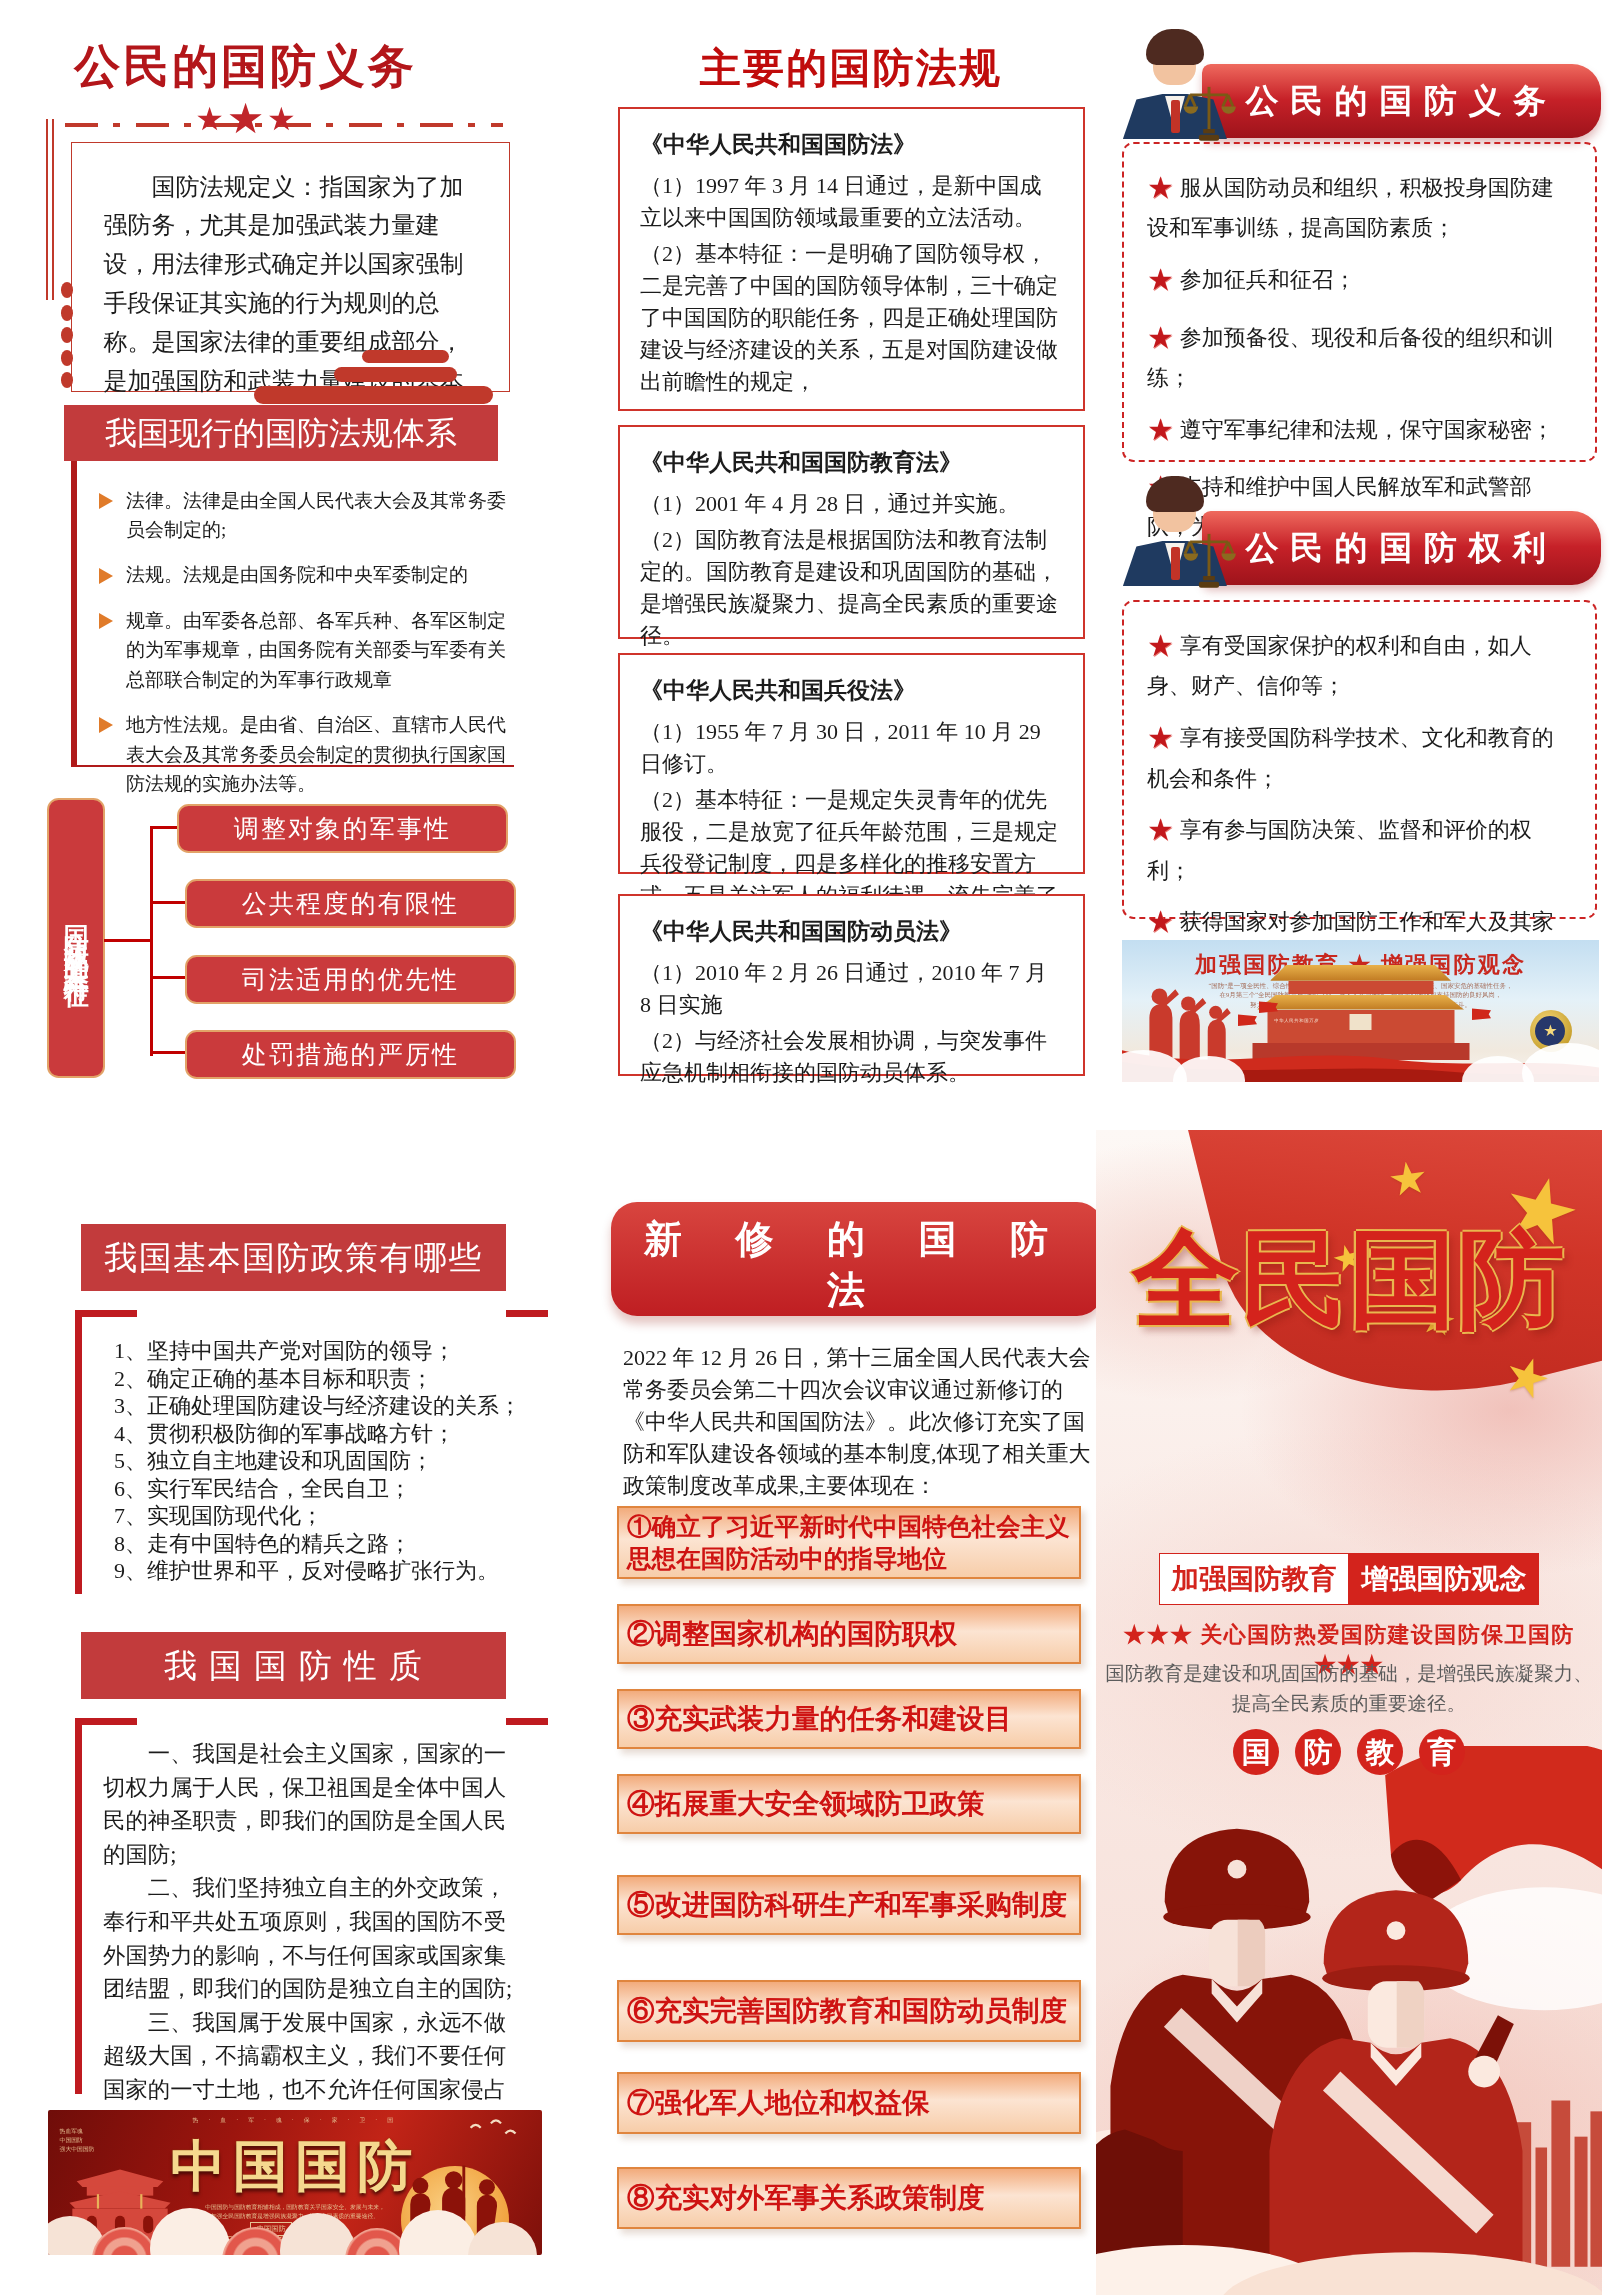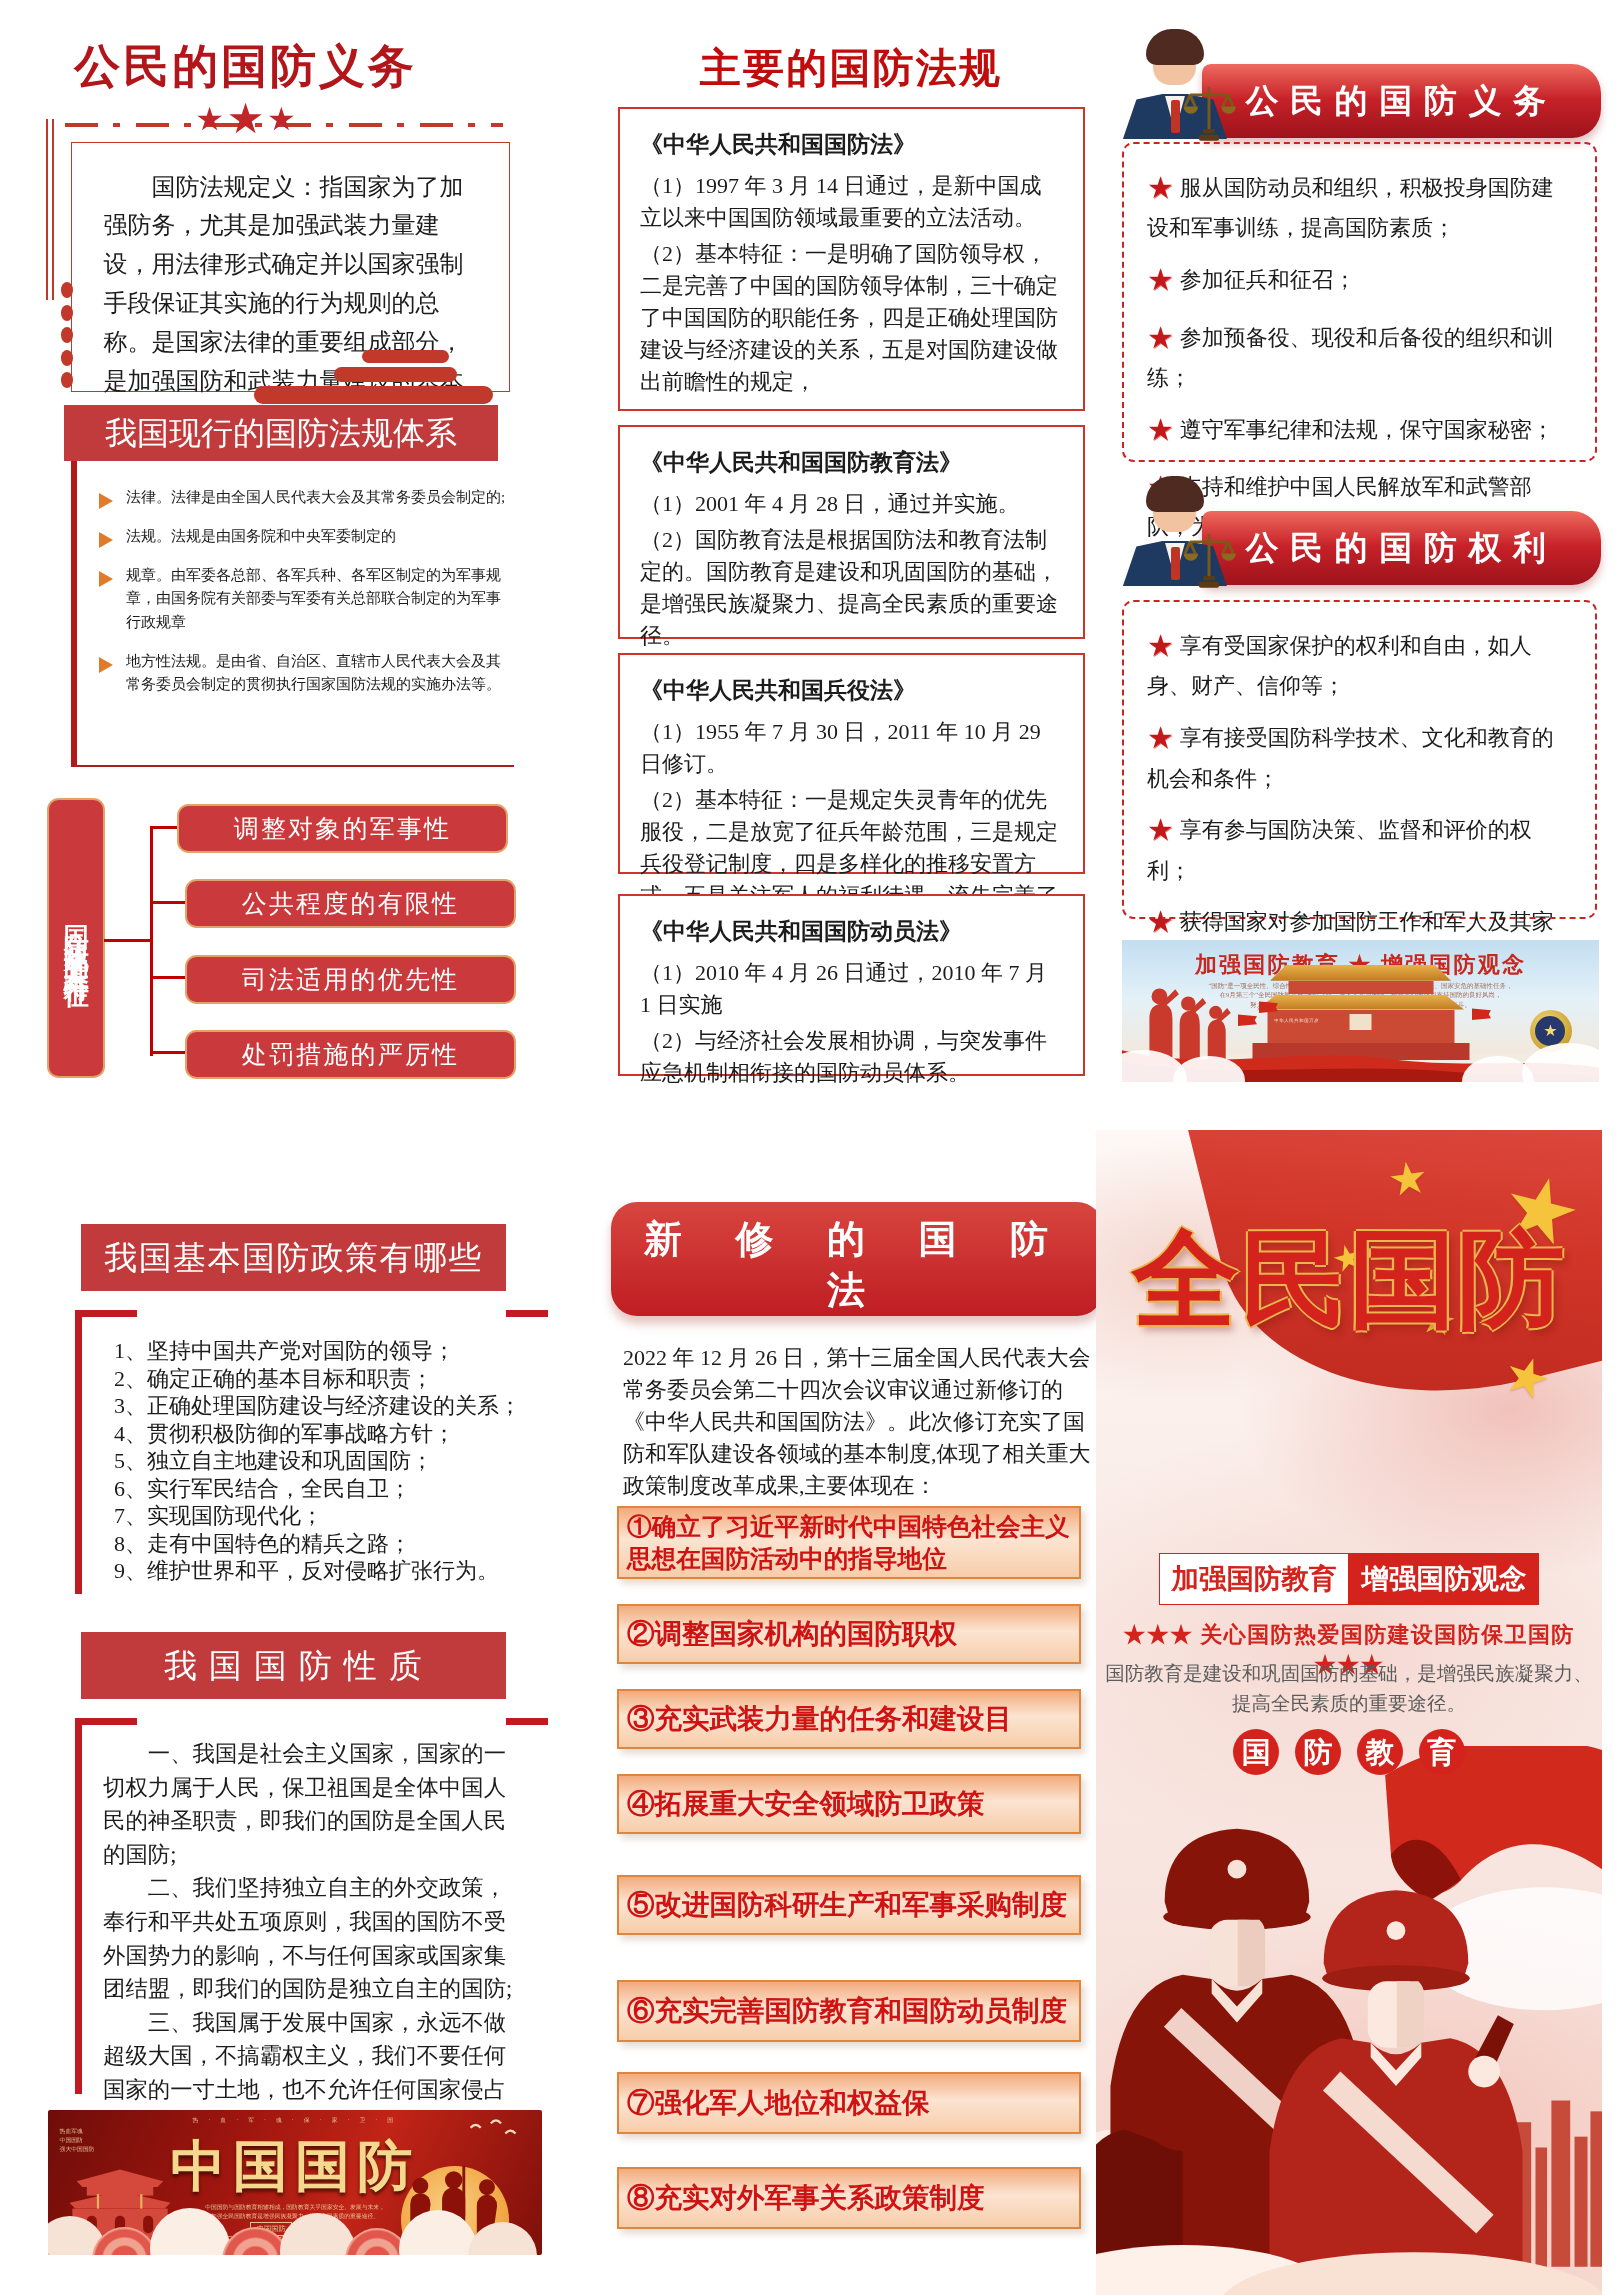"法律。法律是由全国人民代表大会及其常务委员会制定的;" .sysitem { font-size: 15px -> 19px }
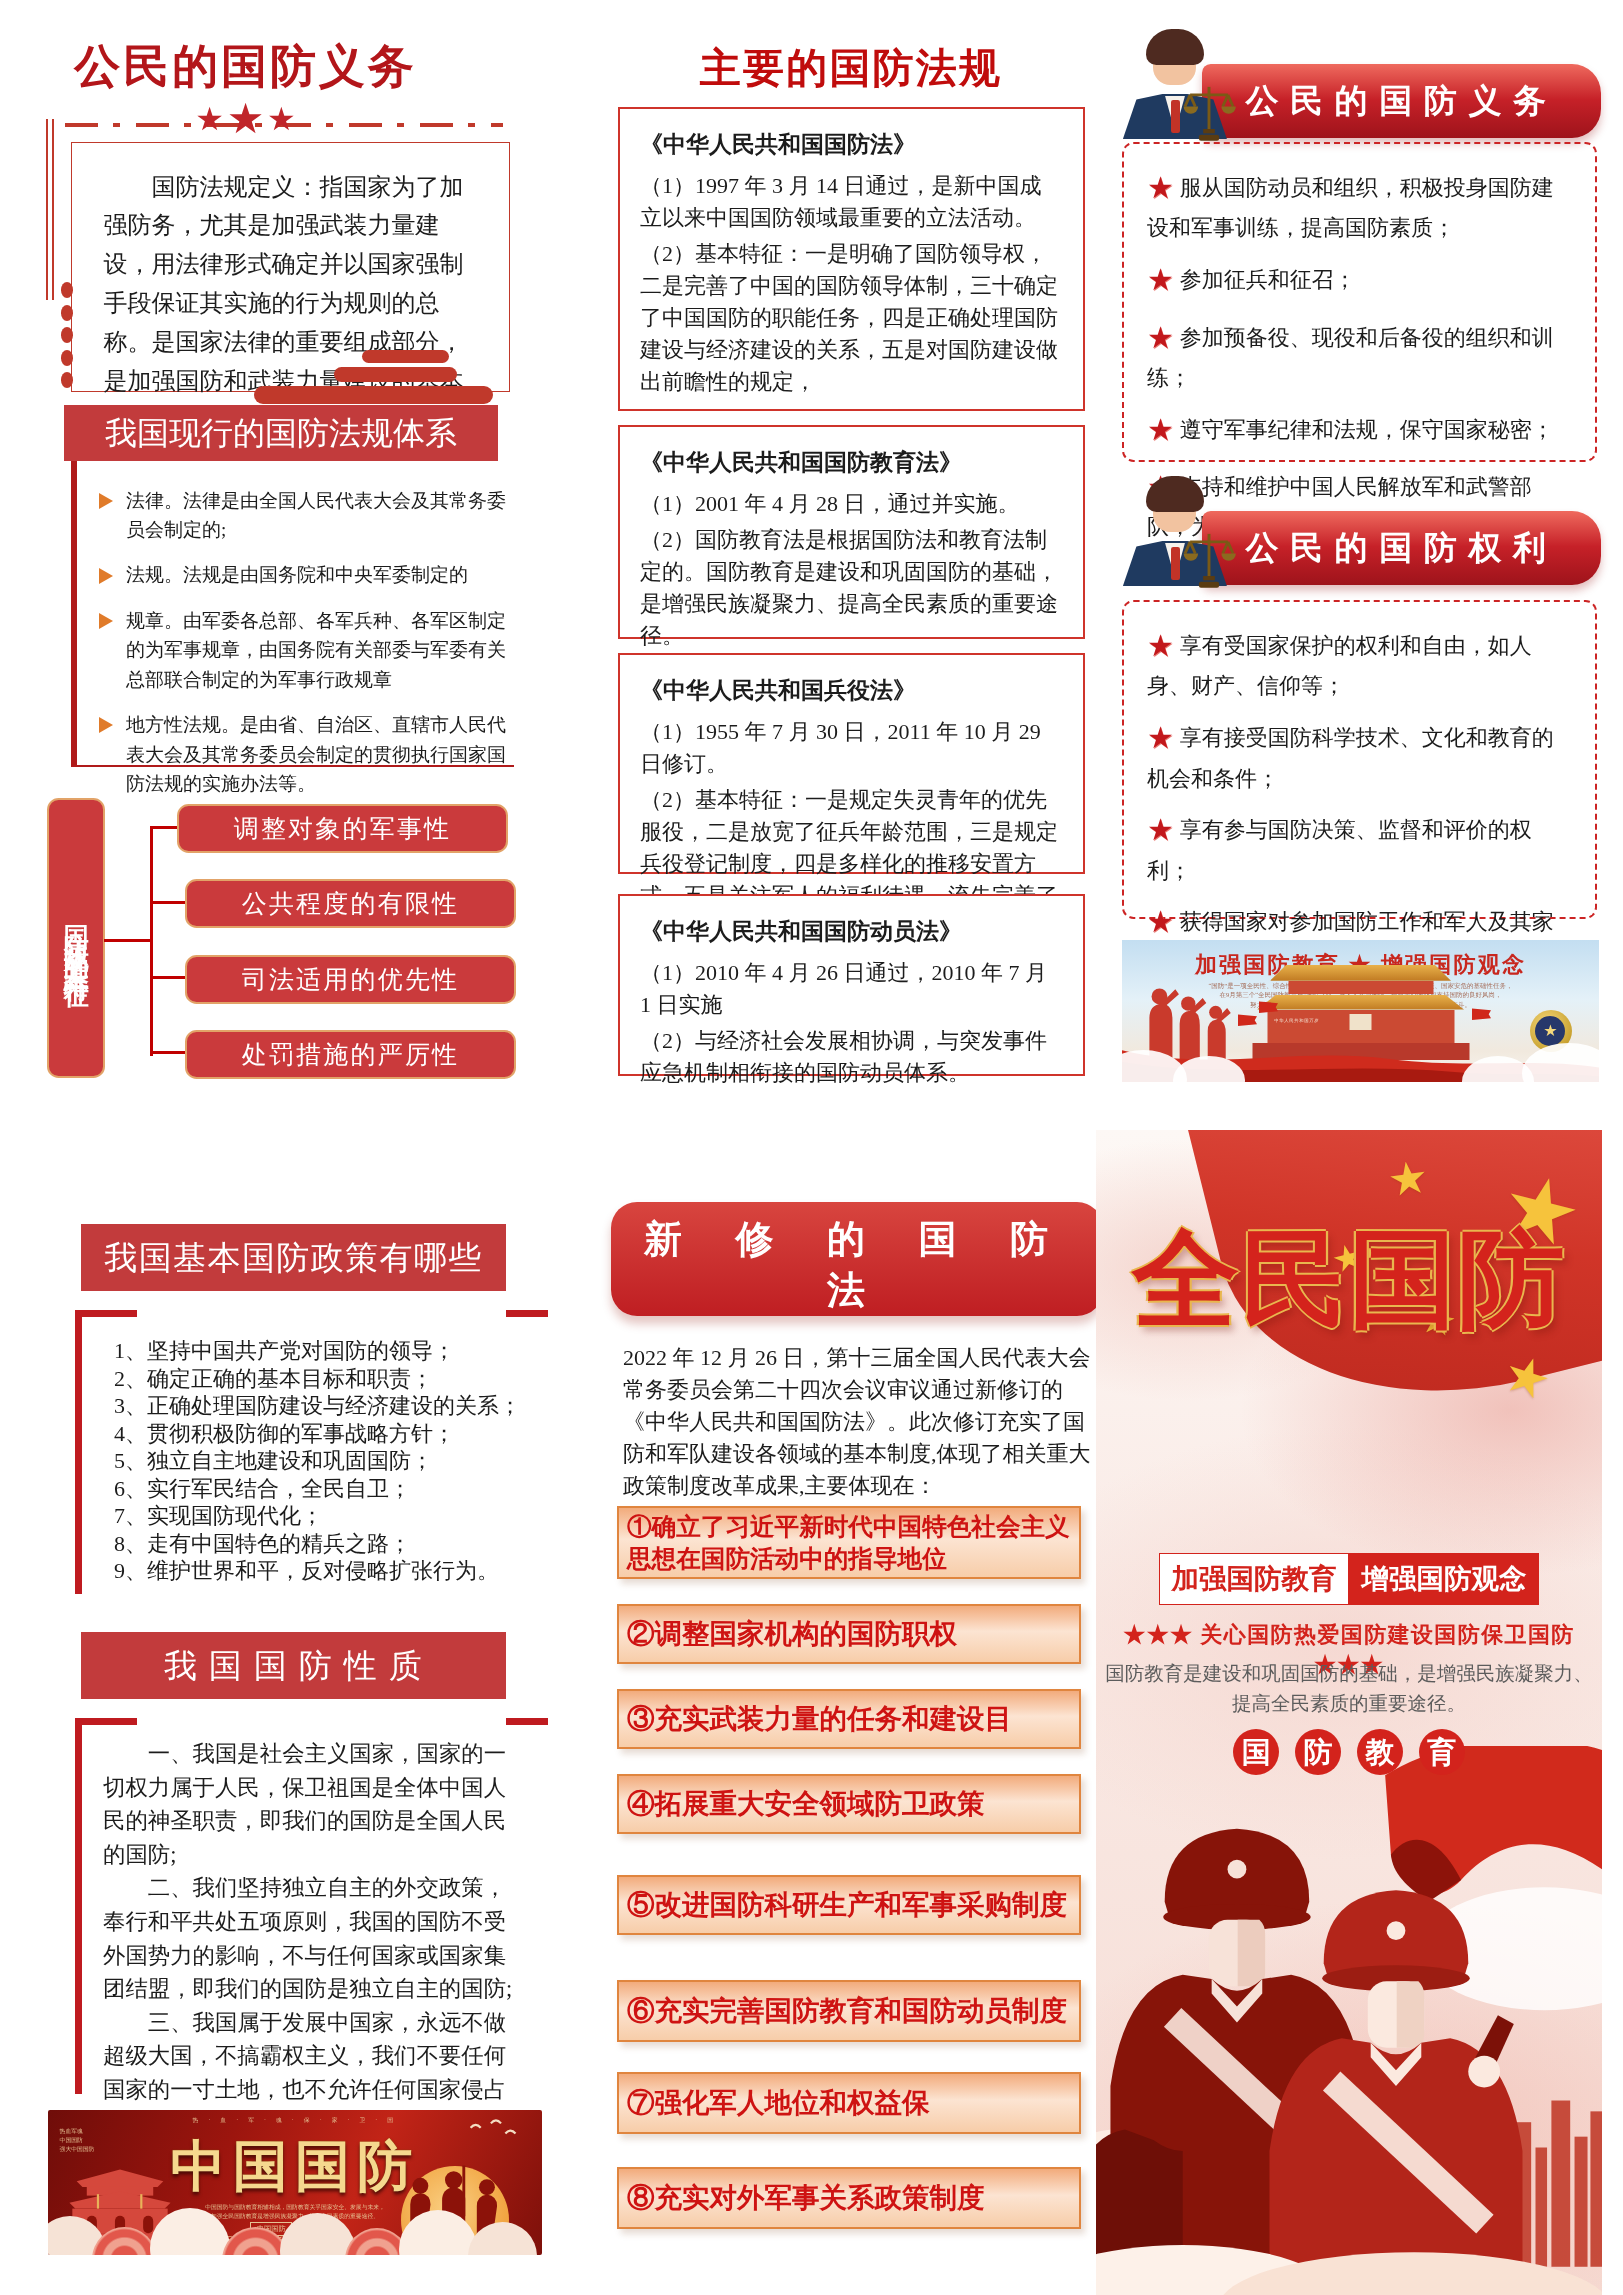"（1）2010 年 4 月 26" p { text: 4 月 26 日通过，2010 年 7 月 1 -> 2 月 26 日通过，2010 年 7 月 8 }
